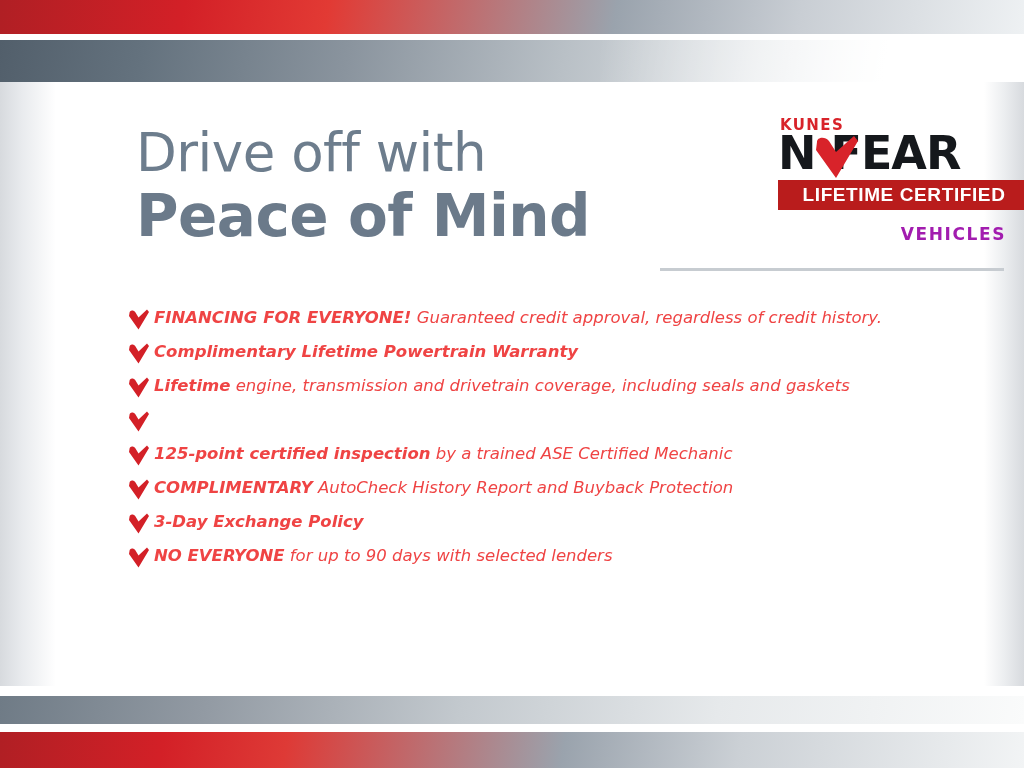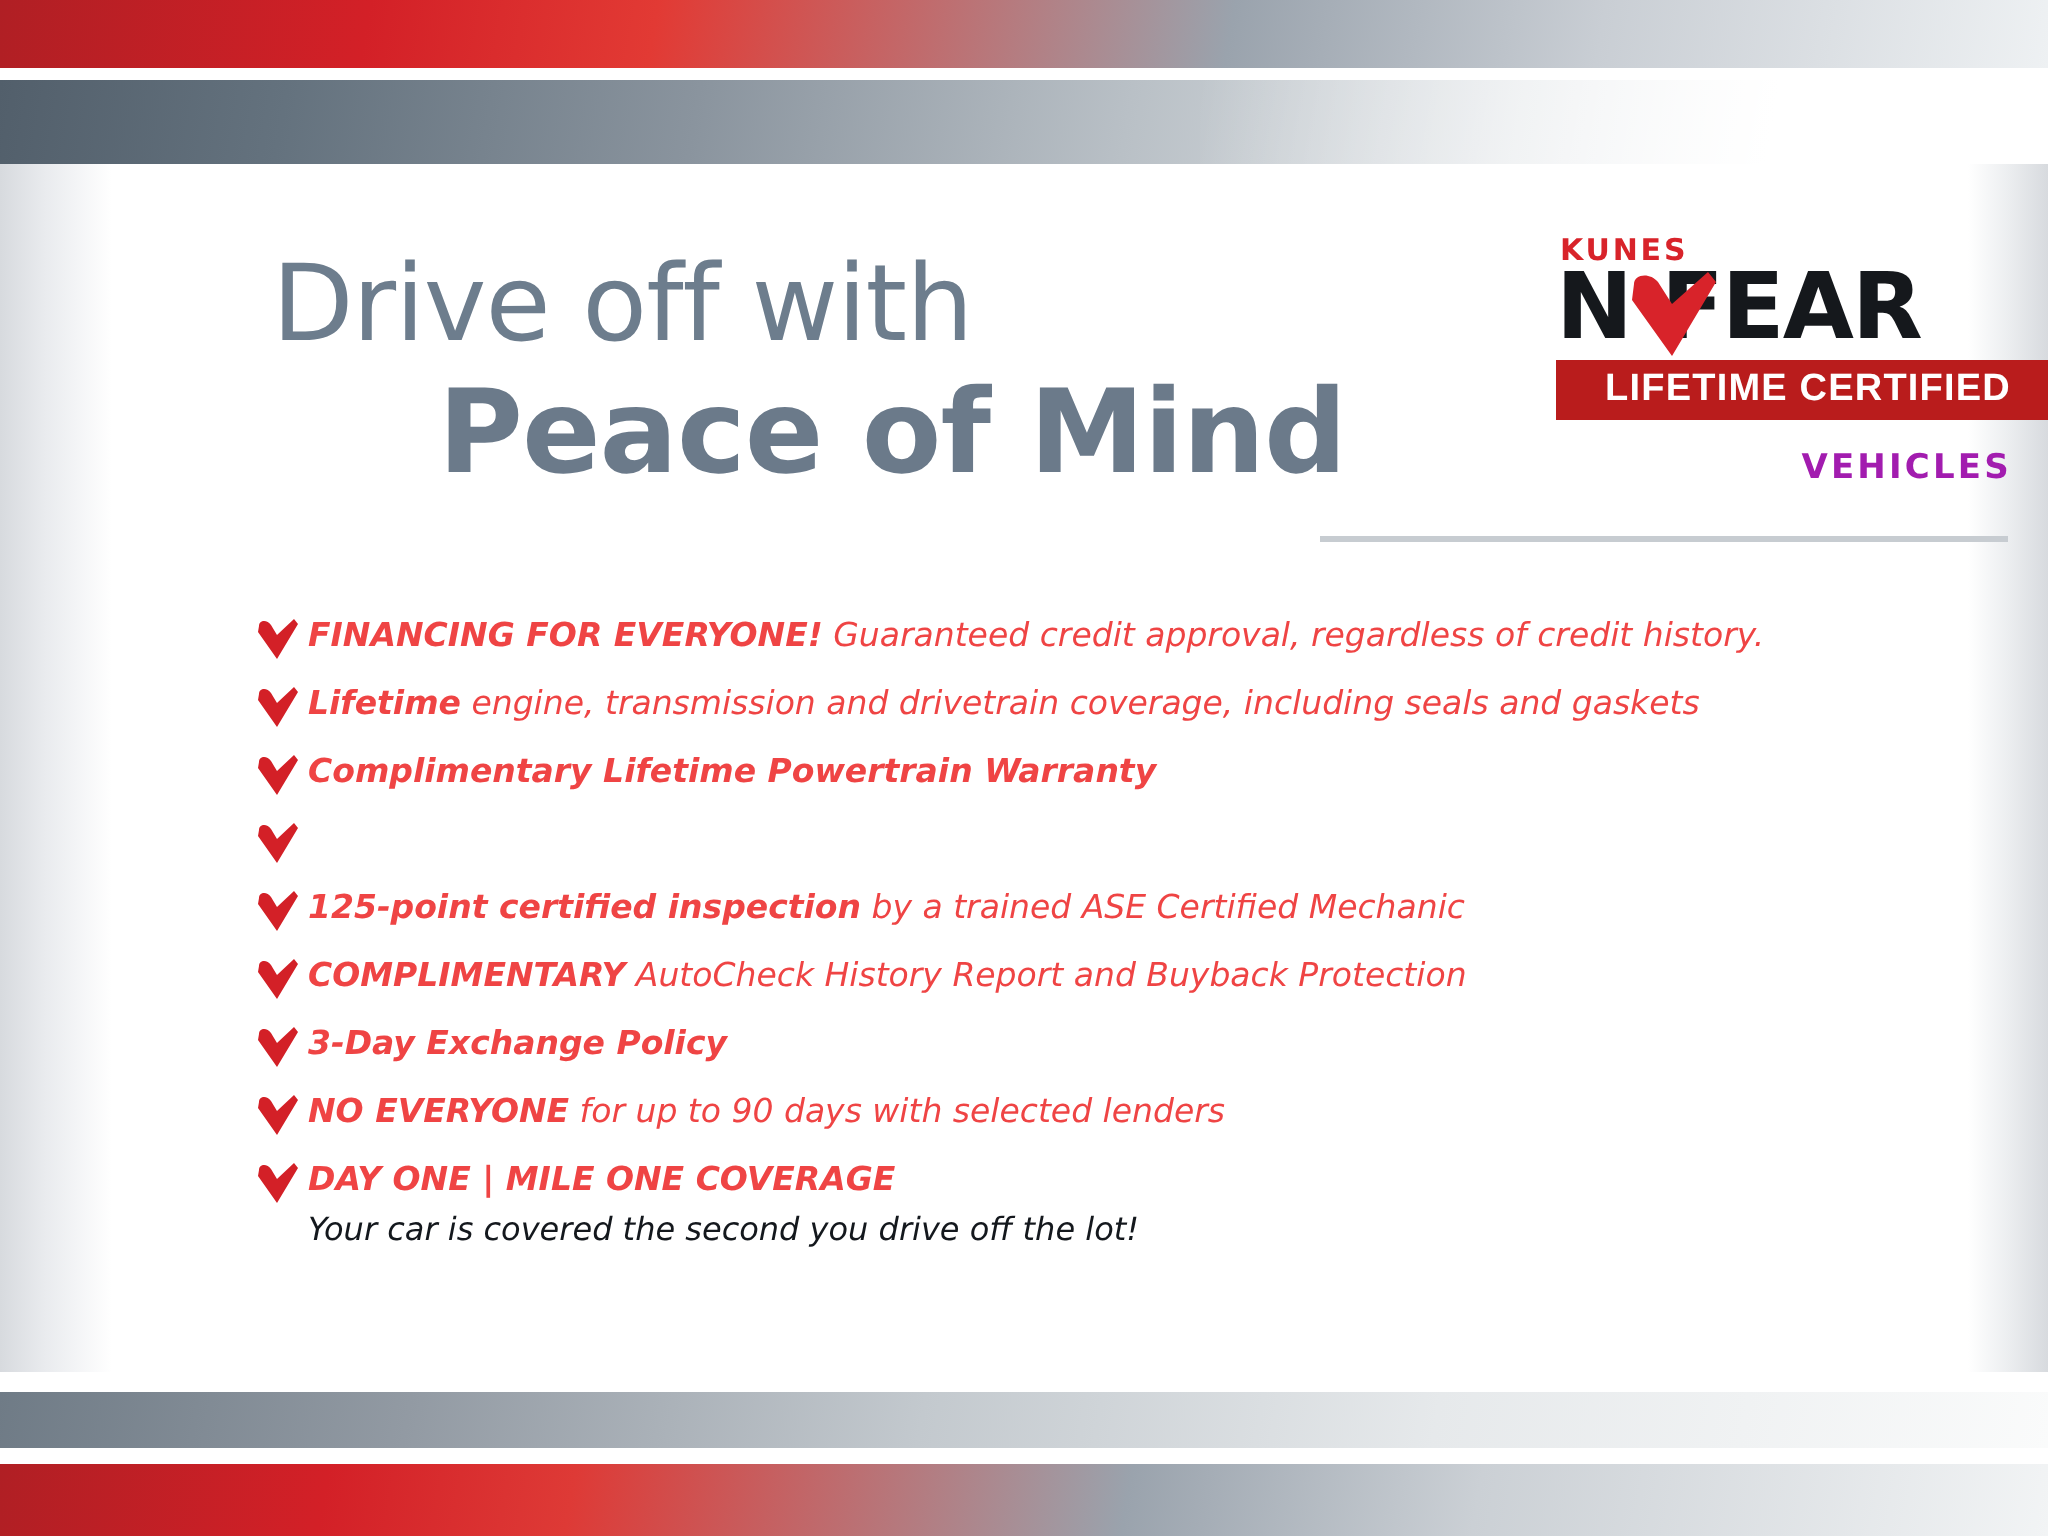"Peace of Mind" .headline-line2 { text-align: center -> none }
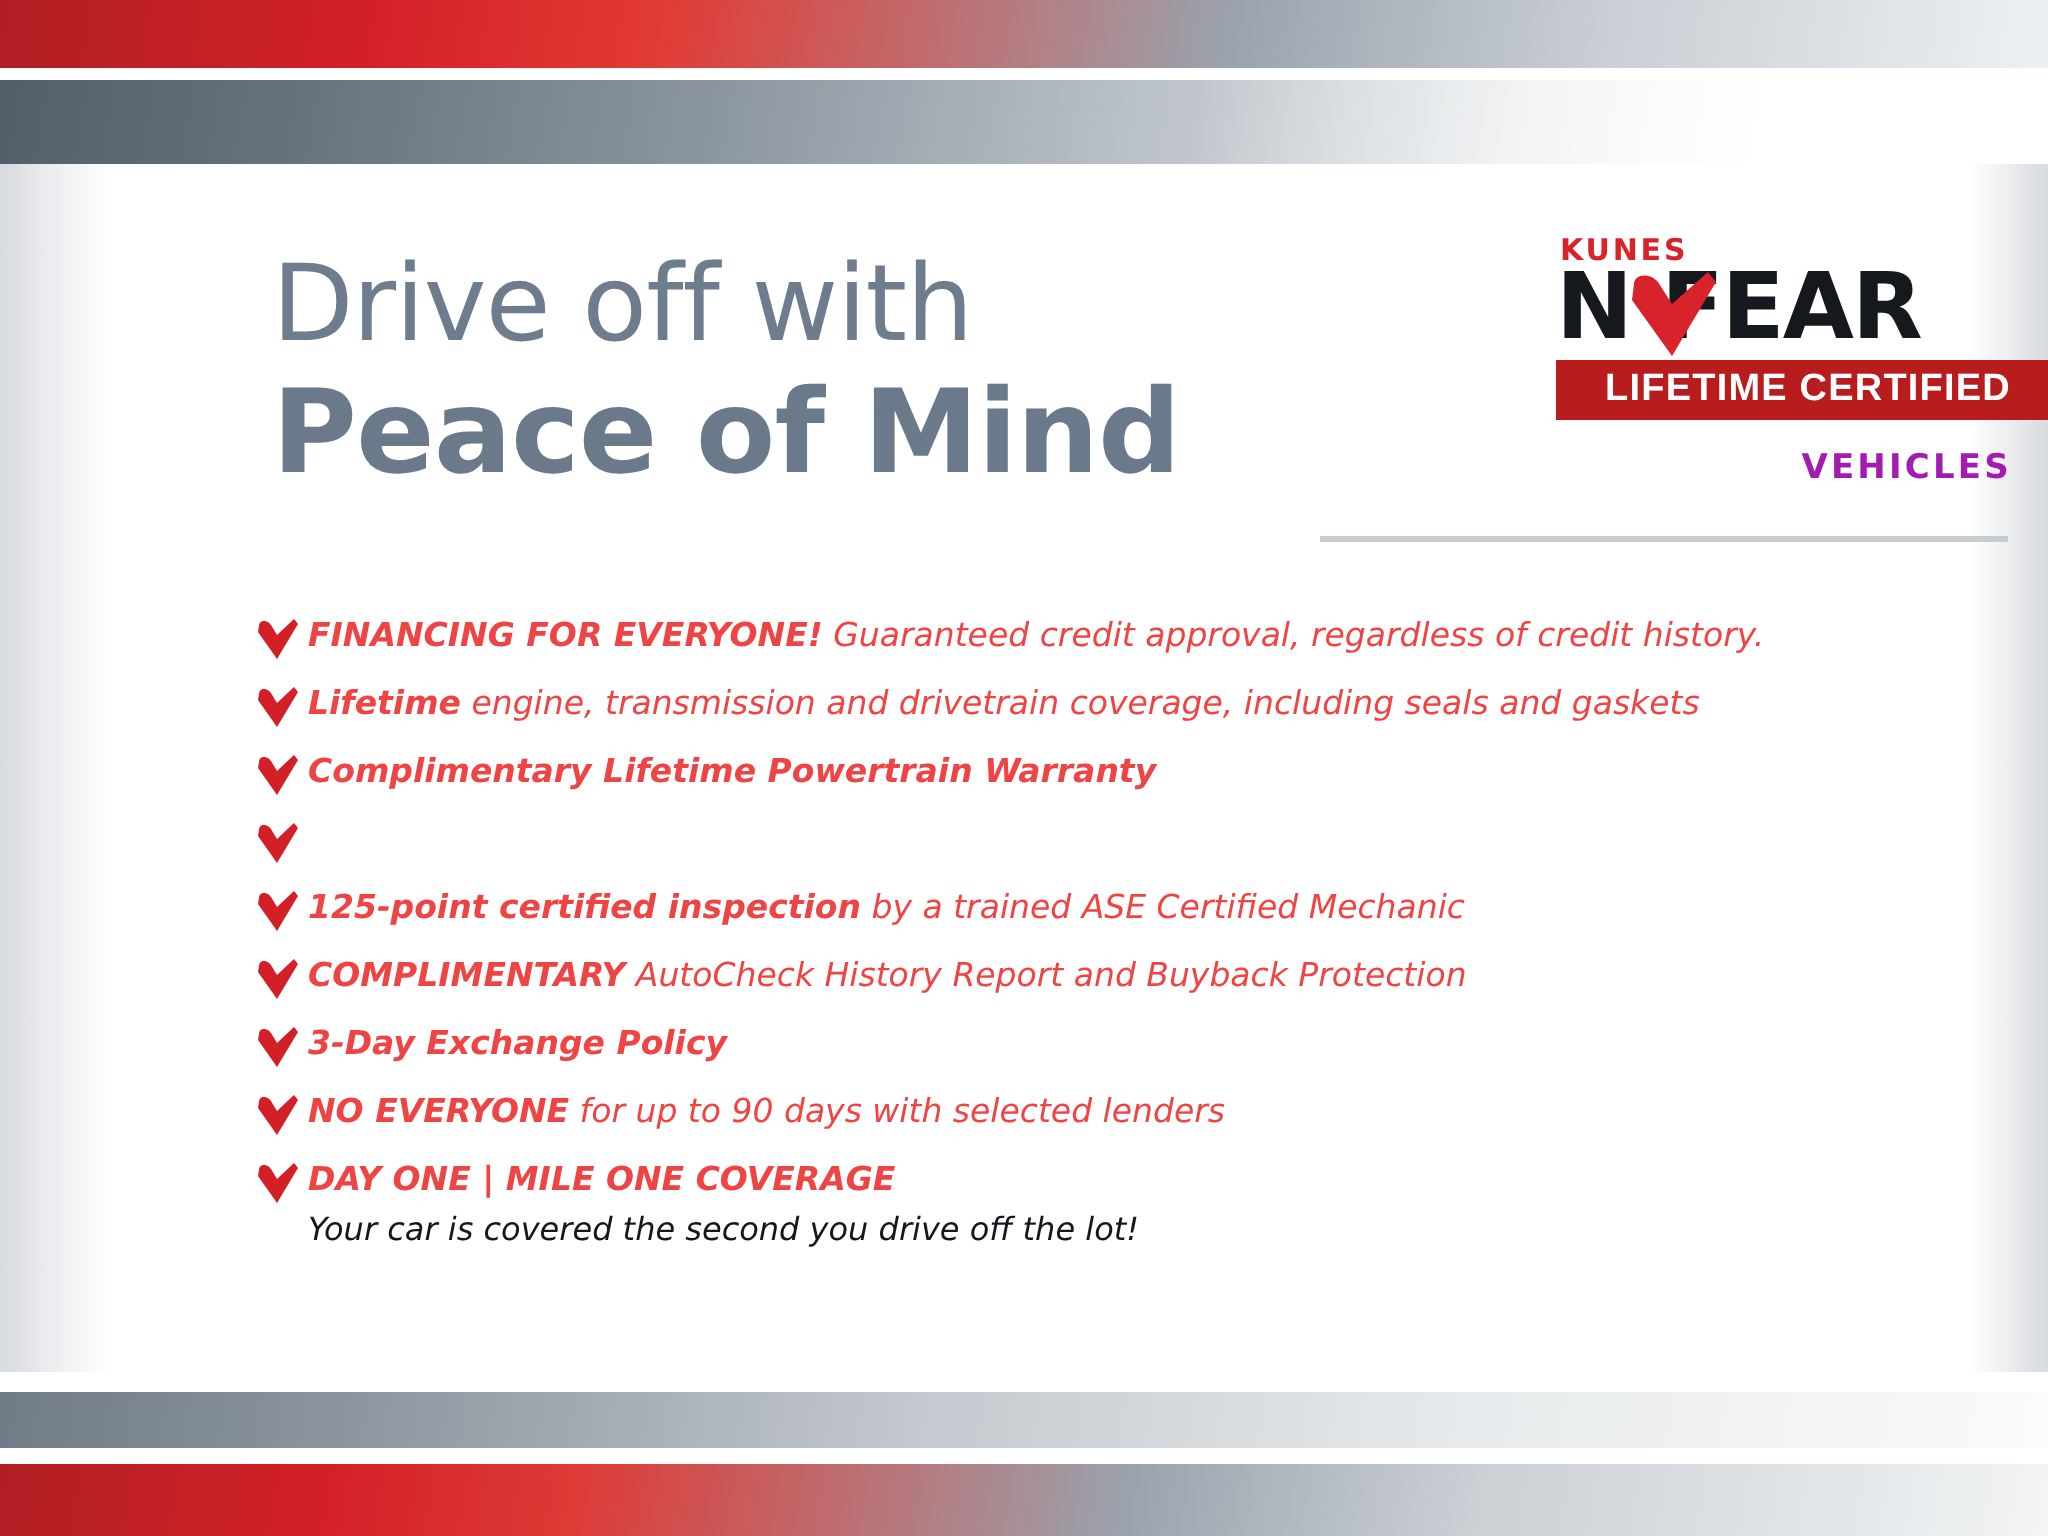"Lifetime engine, transmission and" div.bullet { order: before "Complimentary Lifetime Powertrain" -> after "Complimentary Lifetime Powertrain" }
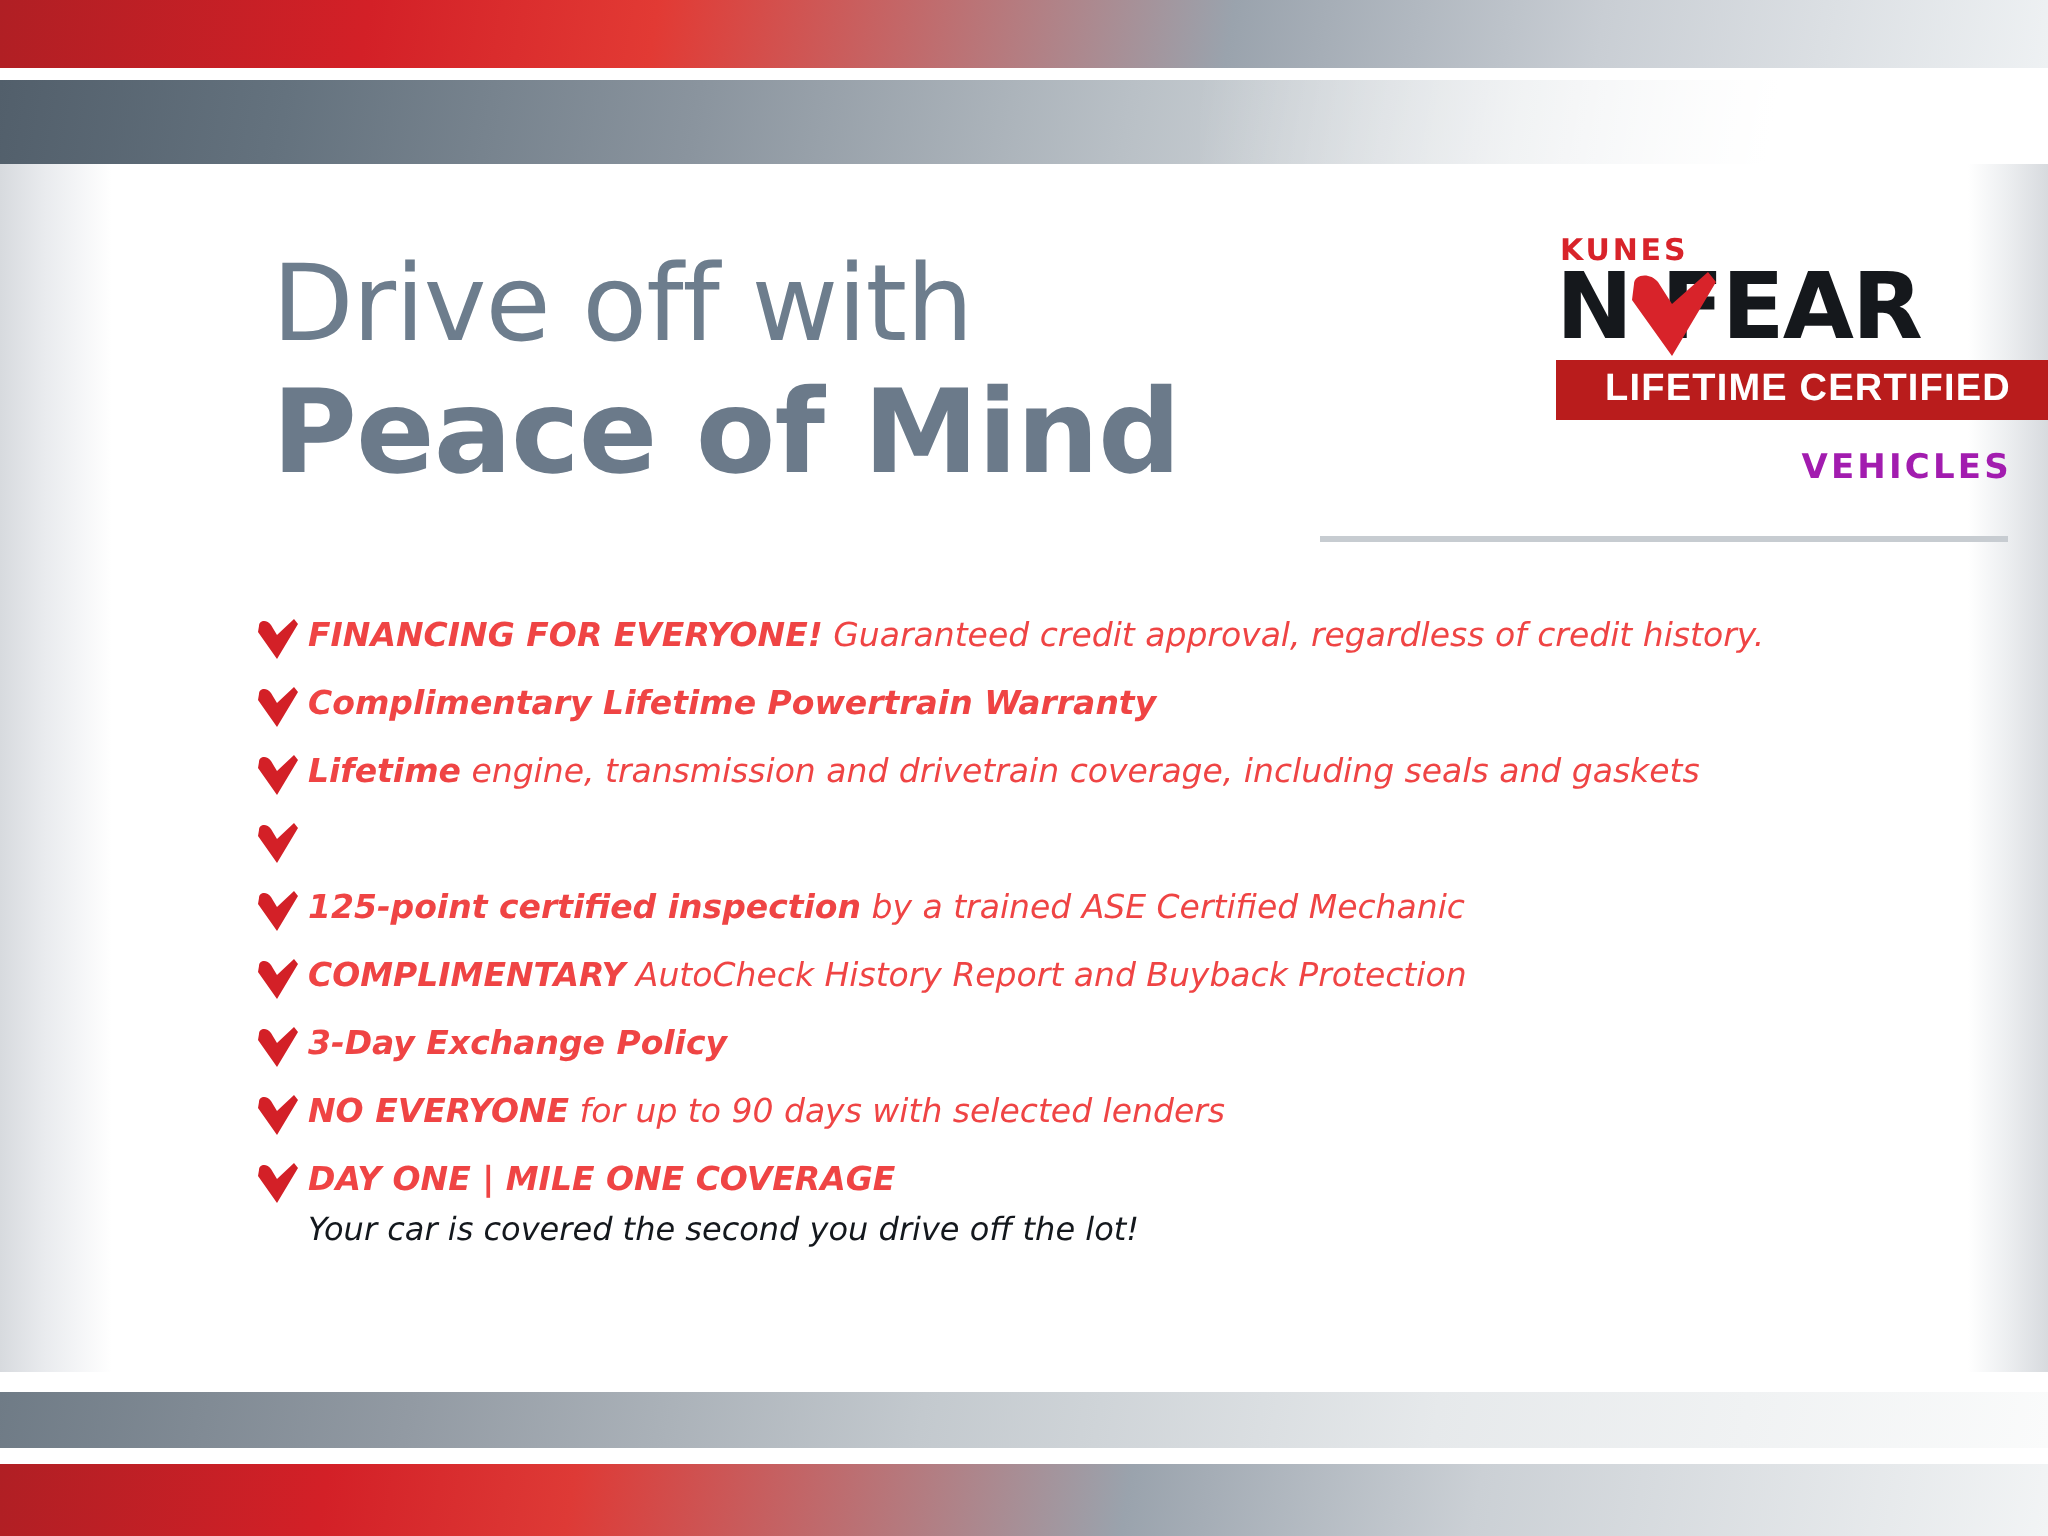"DAY ONE | MILE ONE" div { html: <div> <div> <span> <svg> <path></path> </svg> </span> <span><span>DAY ONE | MILE ONE COVERAGE</span><span></span></span> </div> <div>Your car is covered the second you drive off the lot!</div> </div> -> none }
